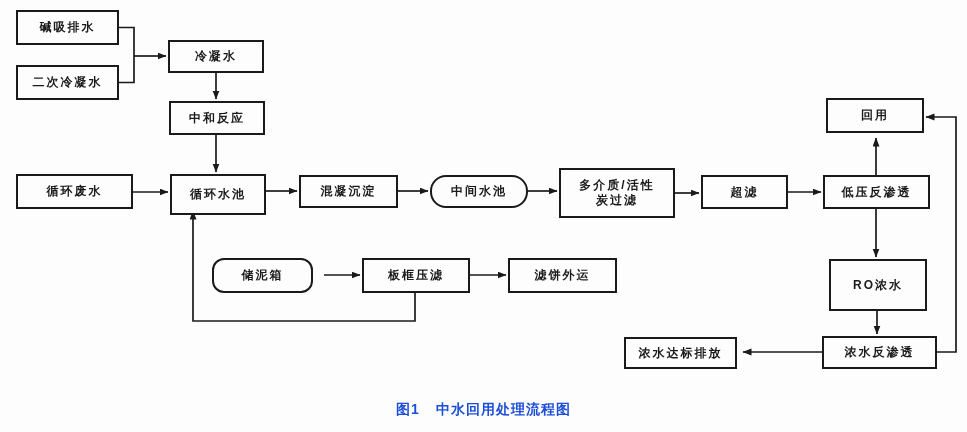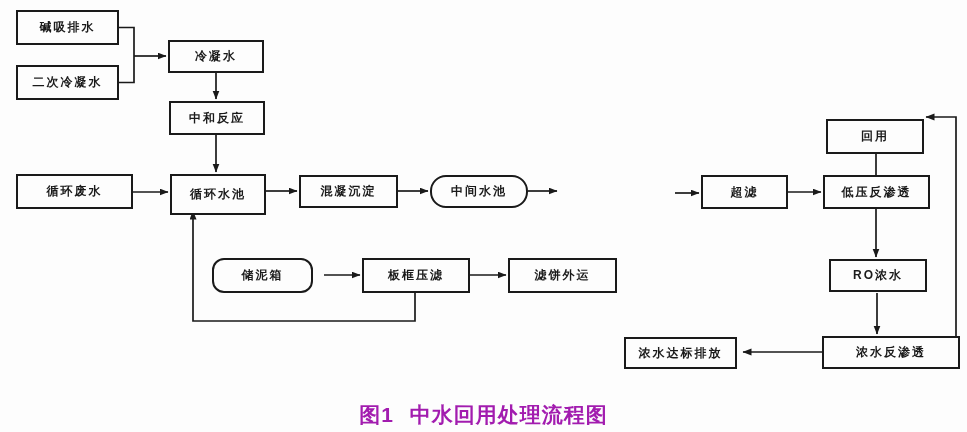"回用" .n-reuse { top: 119px -> 98px }
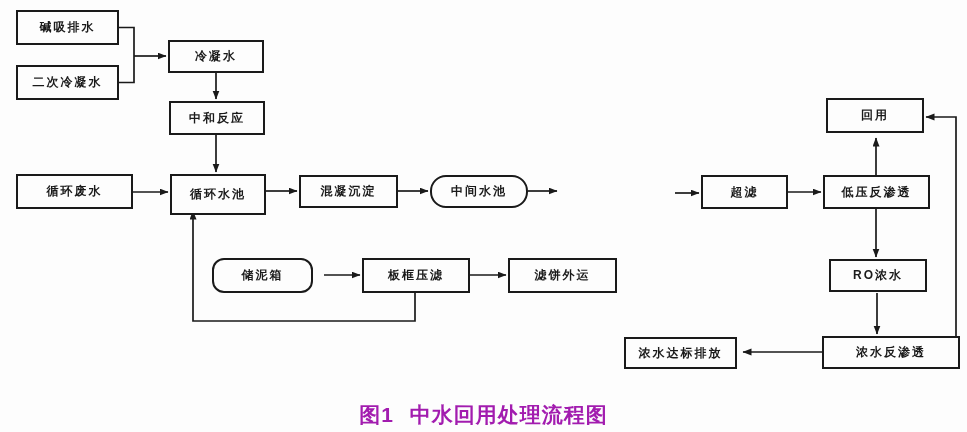"多介质/活性" div.node { html: none -> <div> <span>多介质/活性 炭过滤</span> </div> }
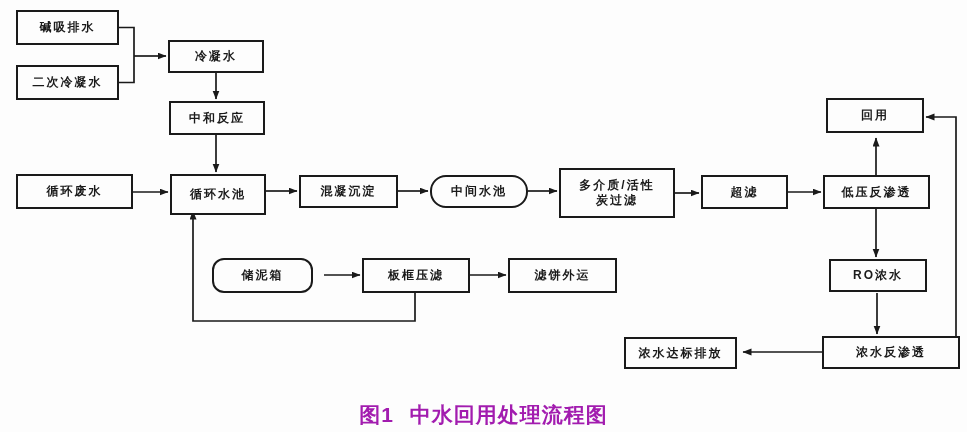"RO浓水" .n-roconc { height: 33px -> 52px }
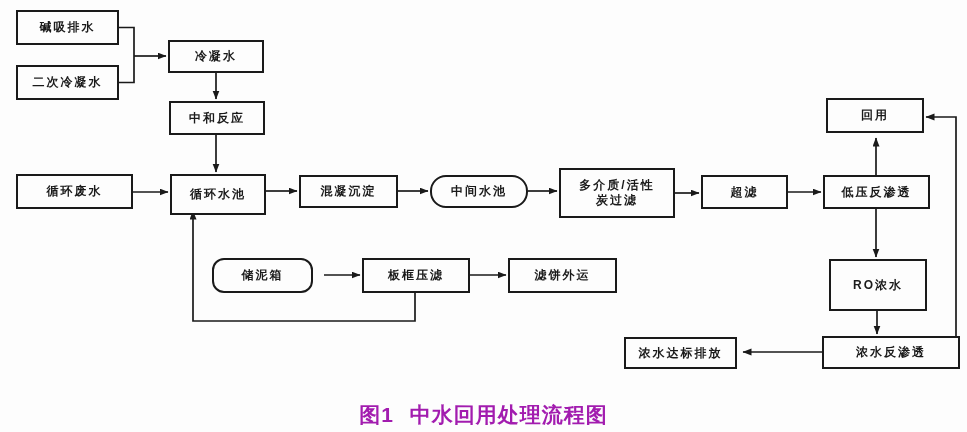"浓水反渗透" .n-concro { width: 138px -> 115px }
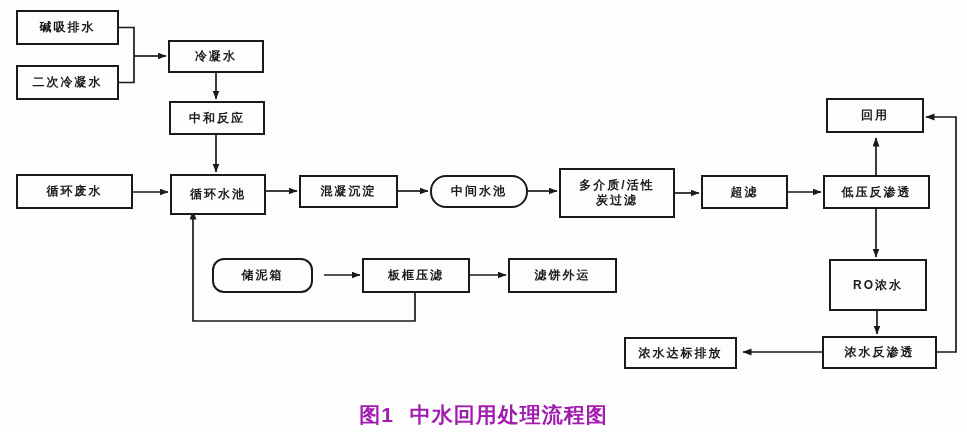"图1" .caption { color: #a21caf -> #1d4ed8; font-size: 21px -> 14px }
